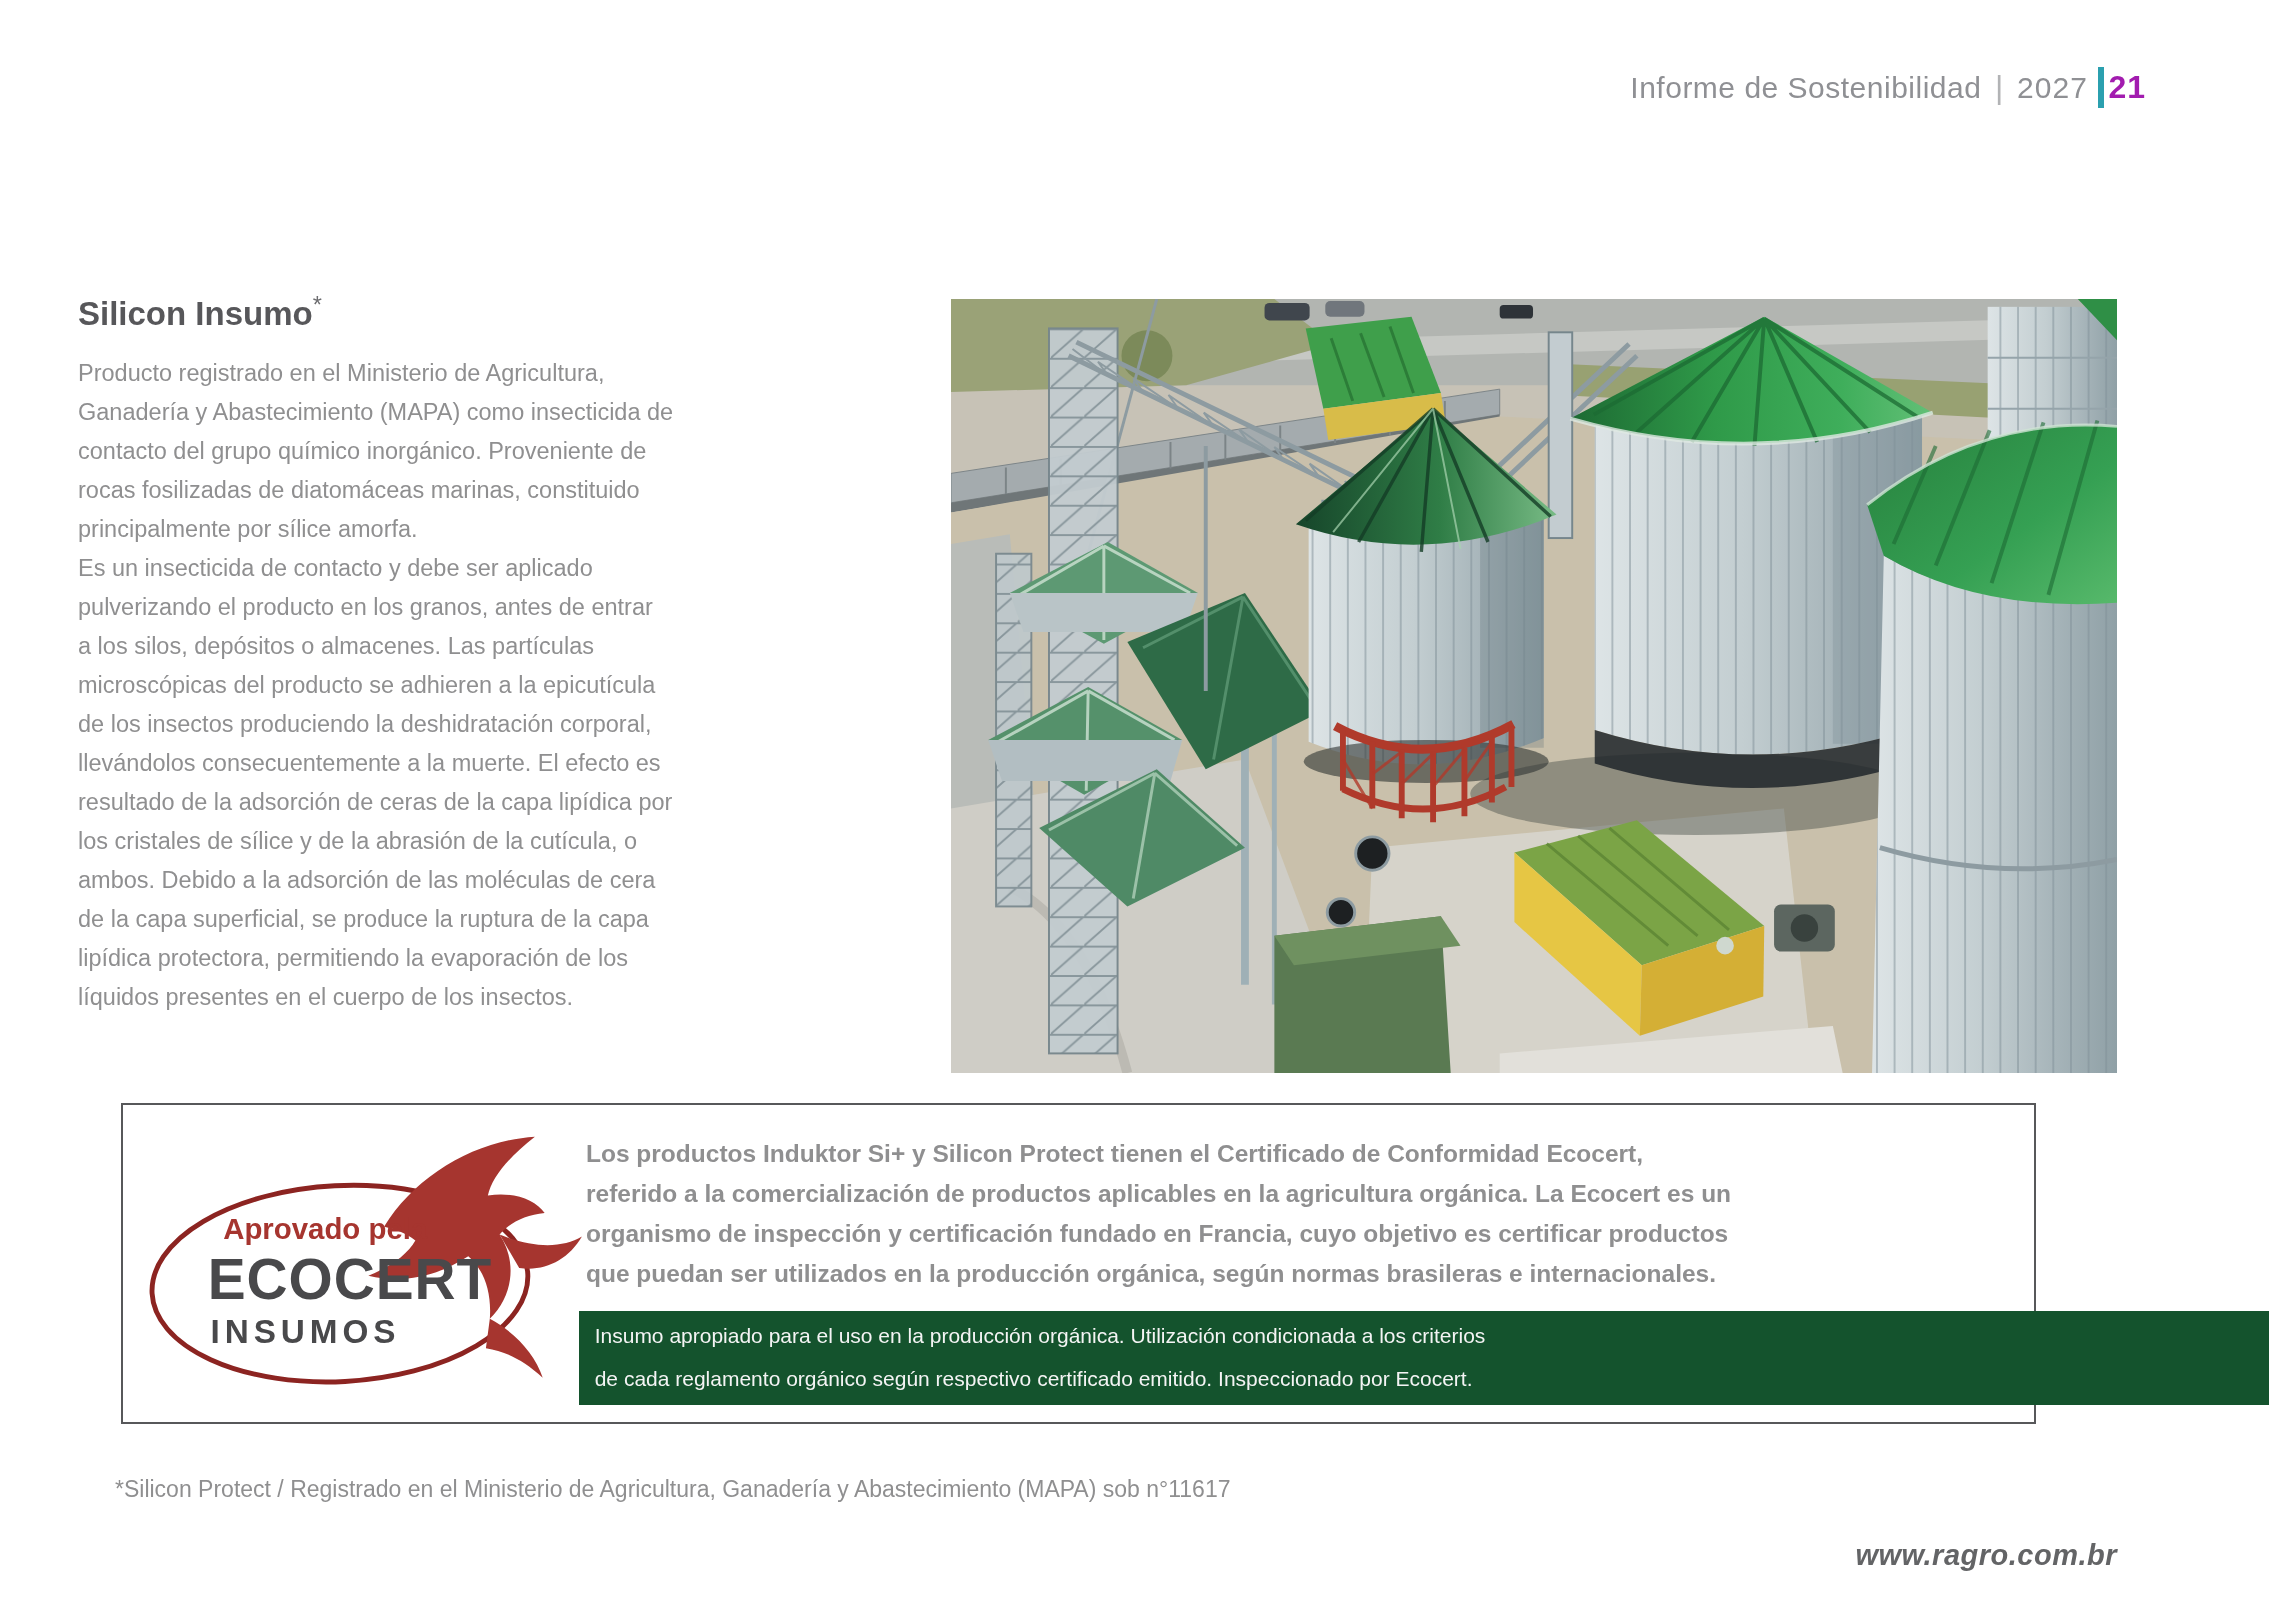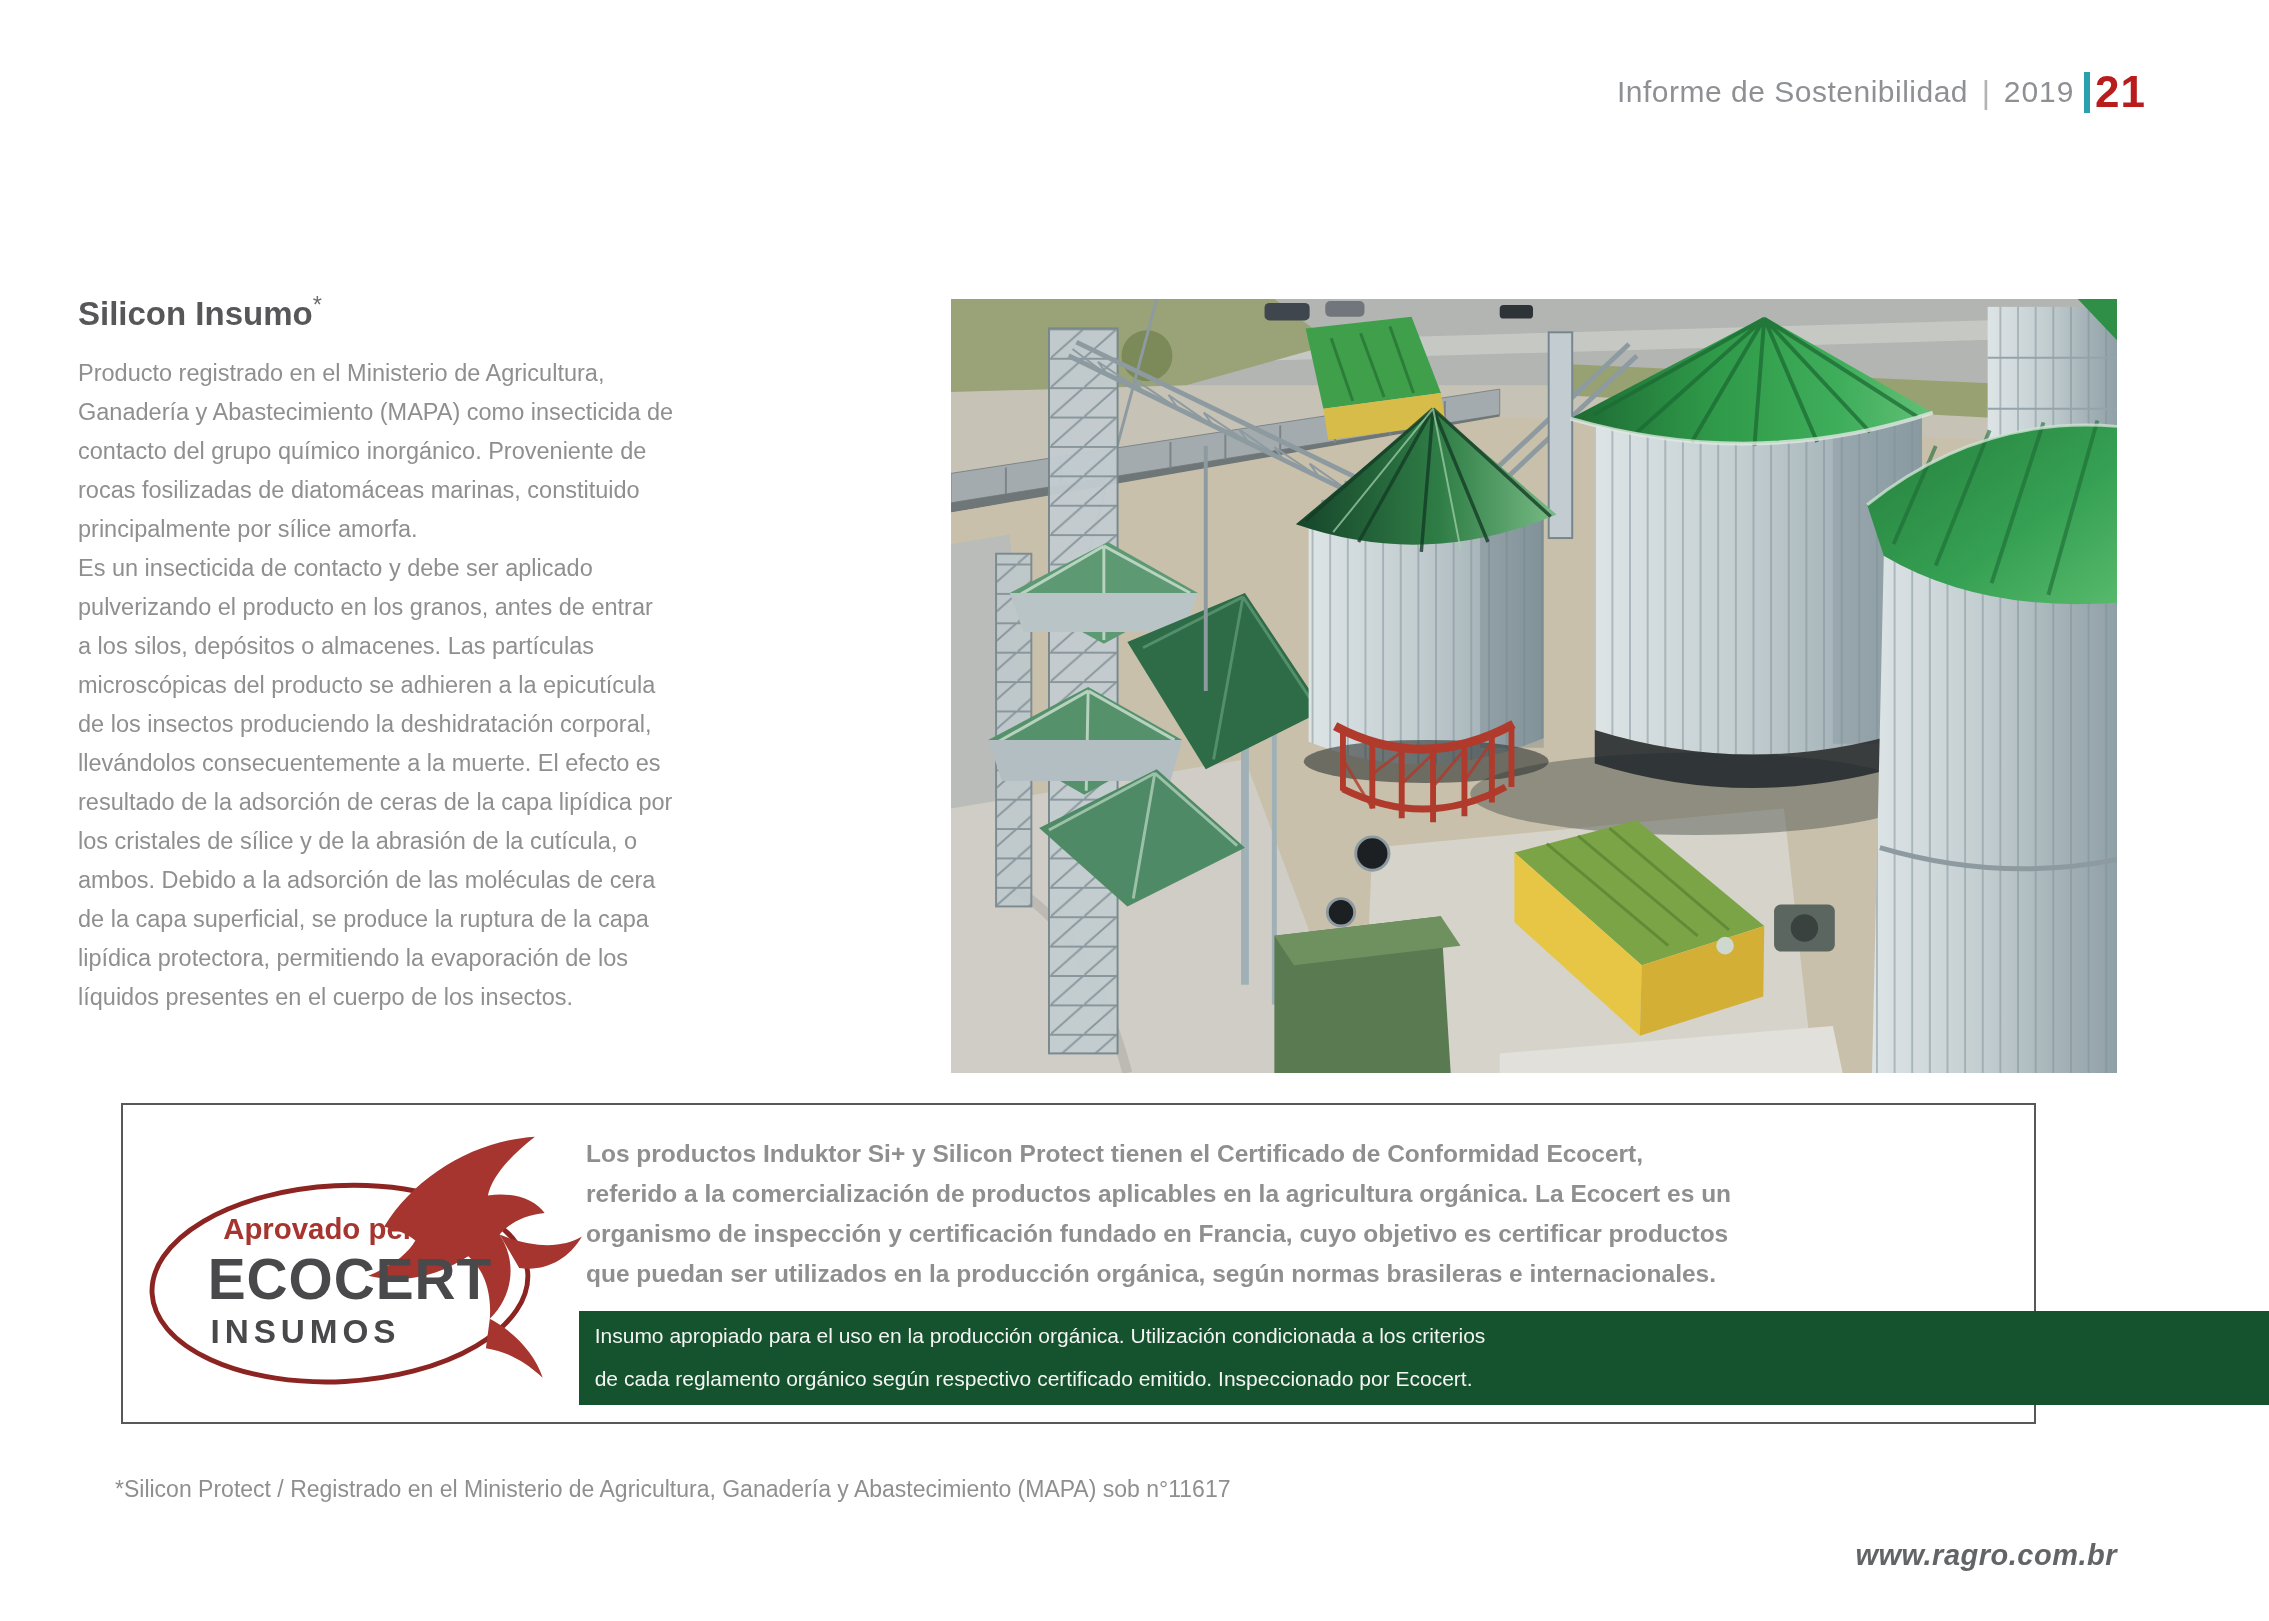"2019" span.h-year { text: 2019 -> 2027 }
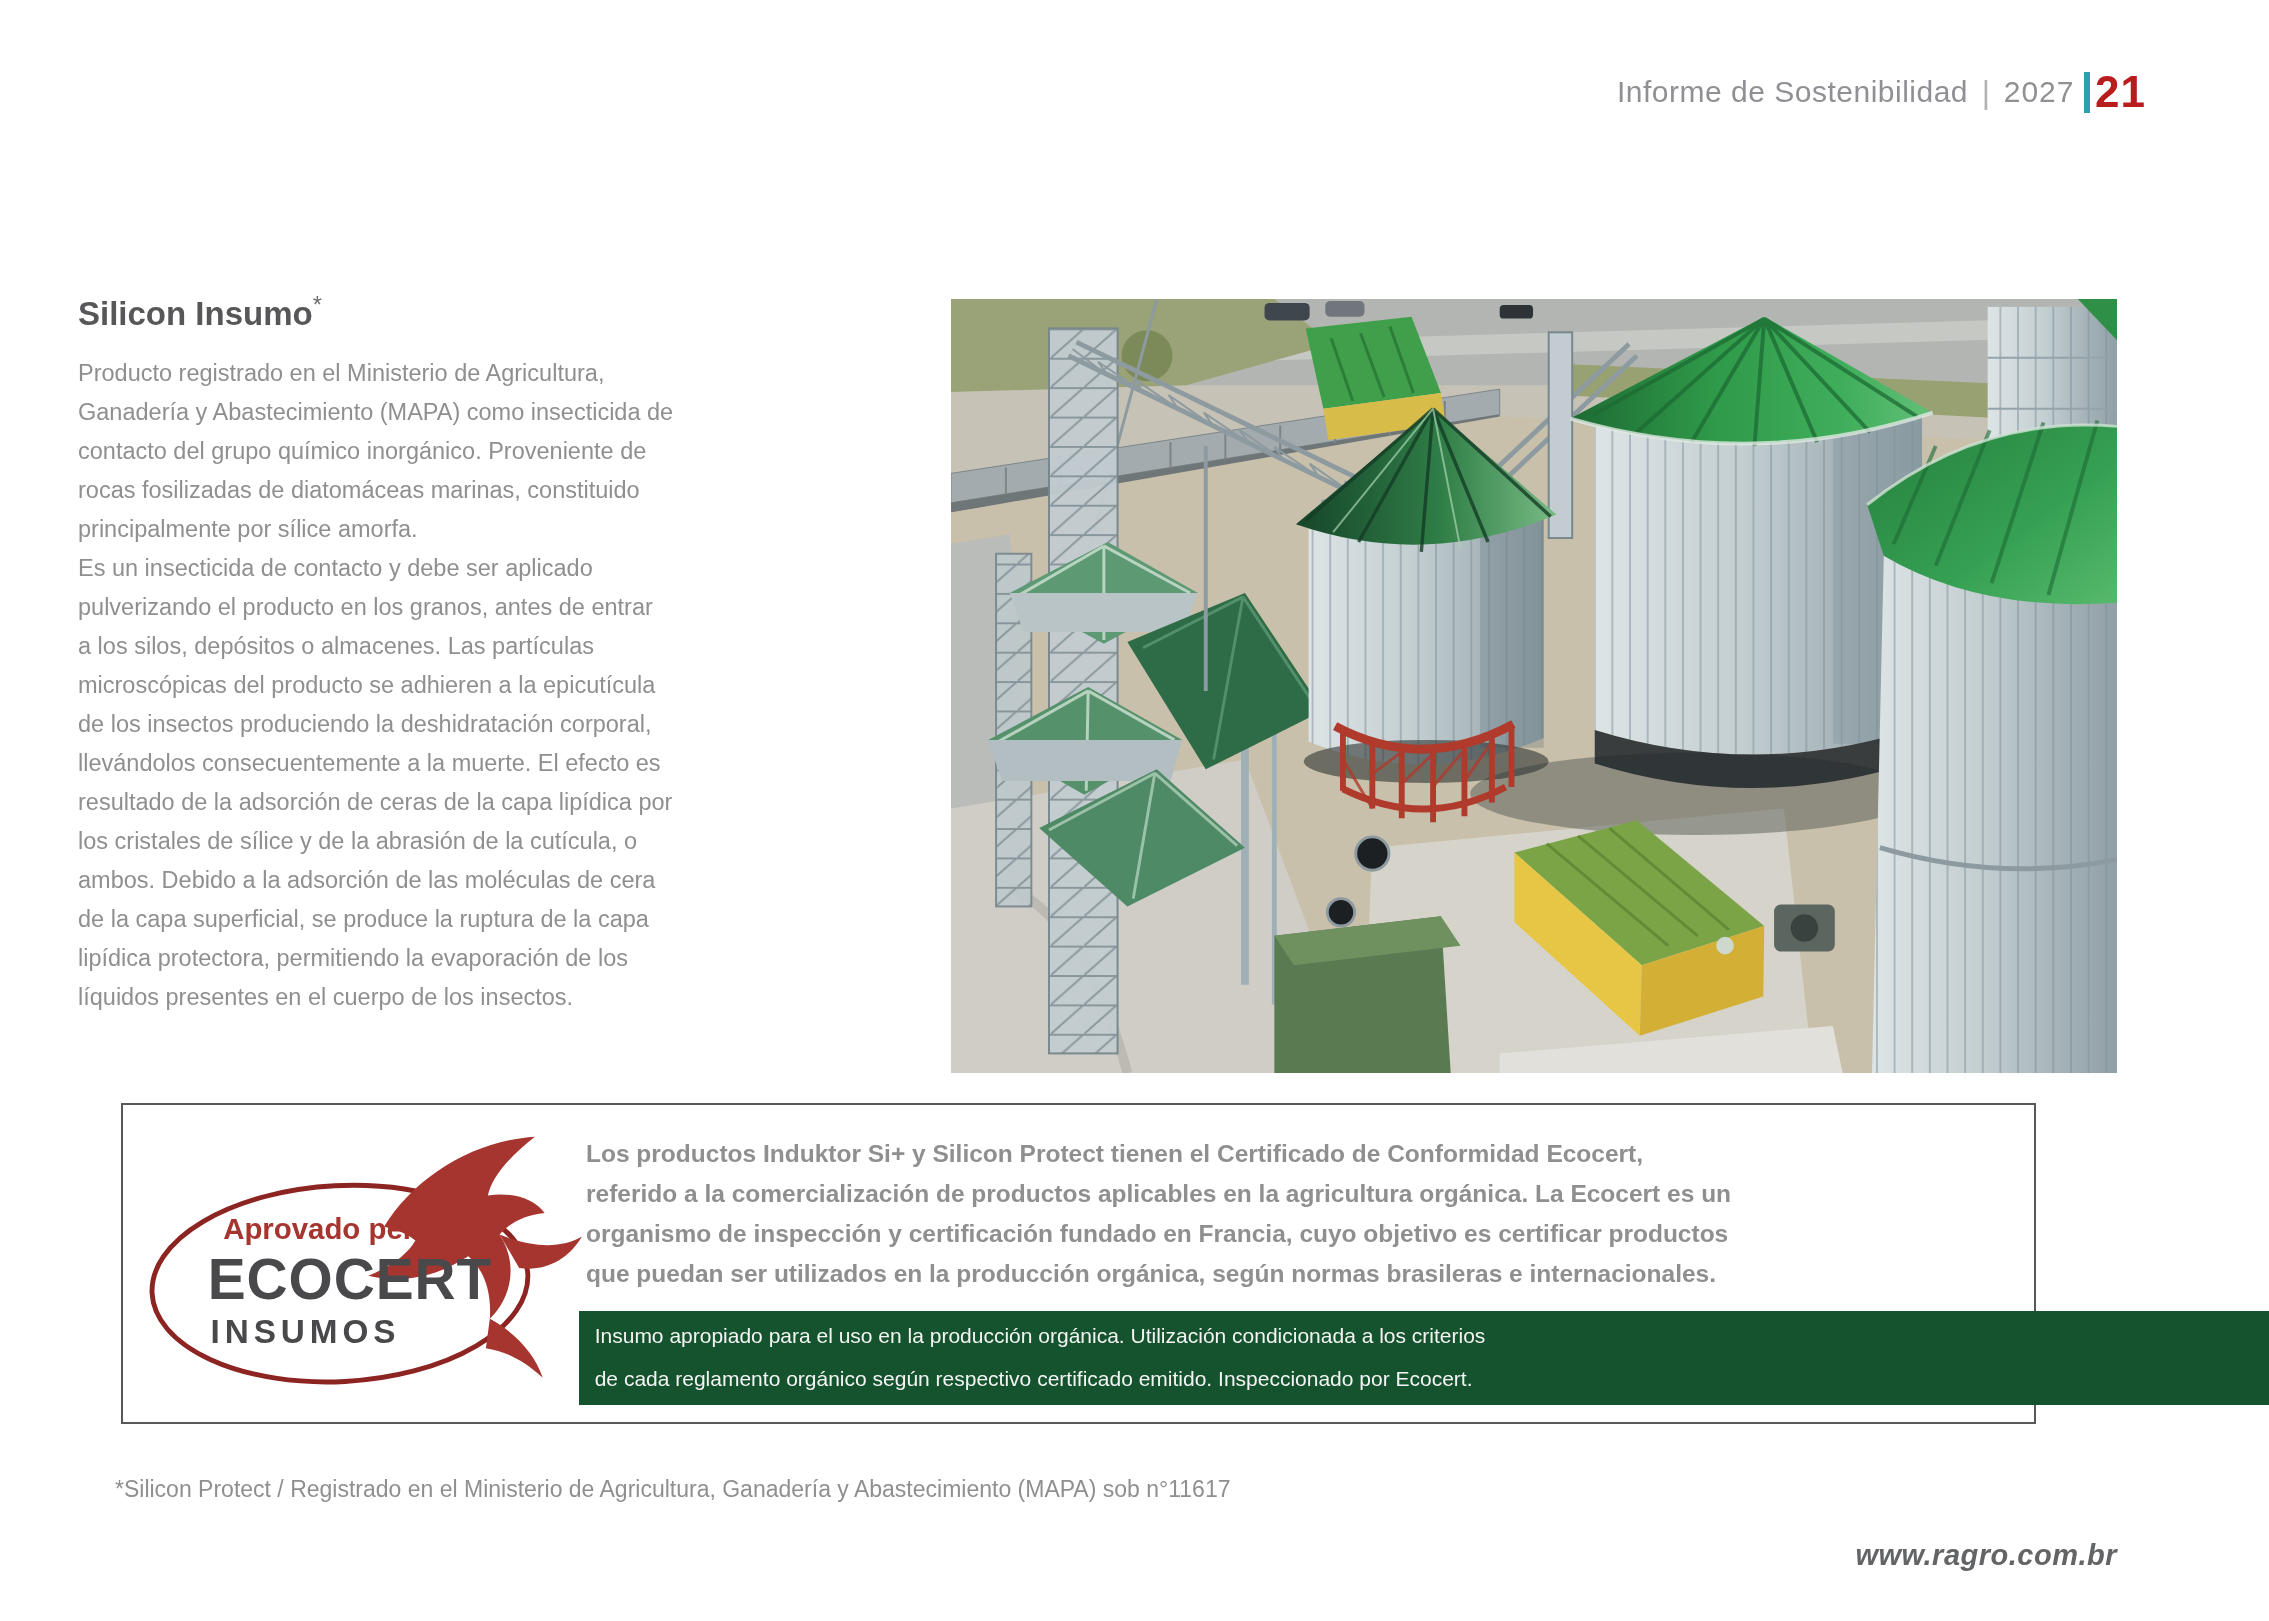"21" .header .h-page { color: #b91c1c -> #a21caf; font-size: 44px -> 32px }
